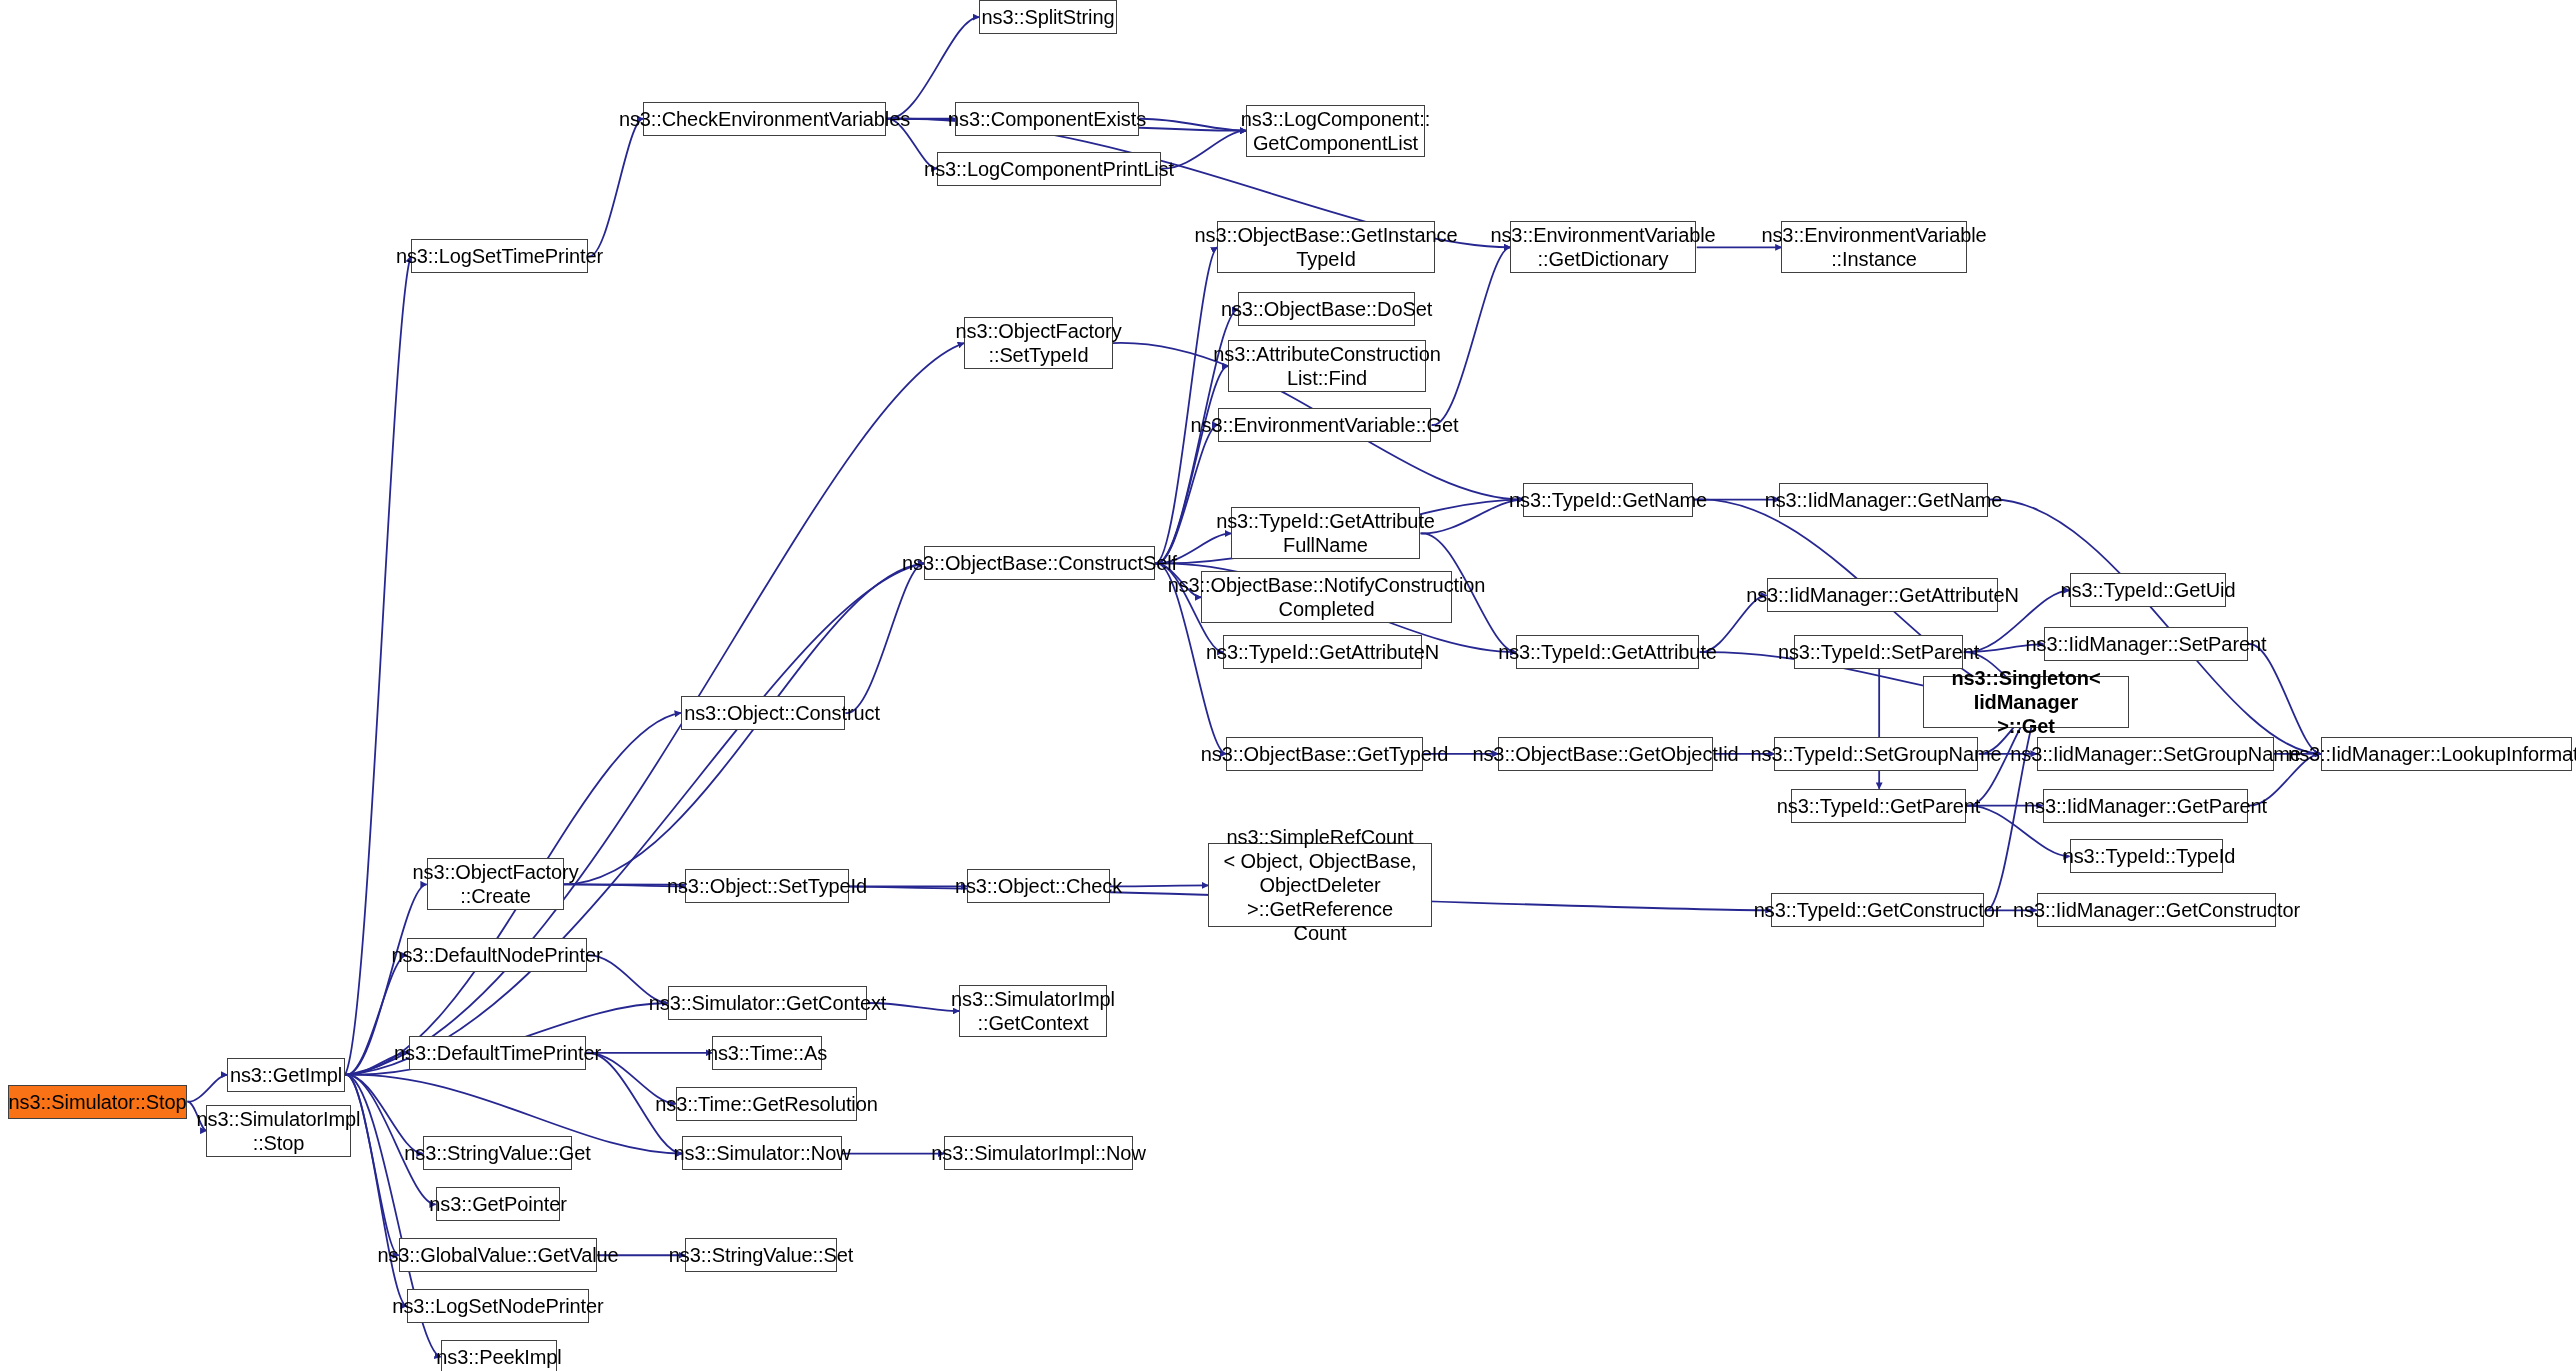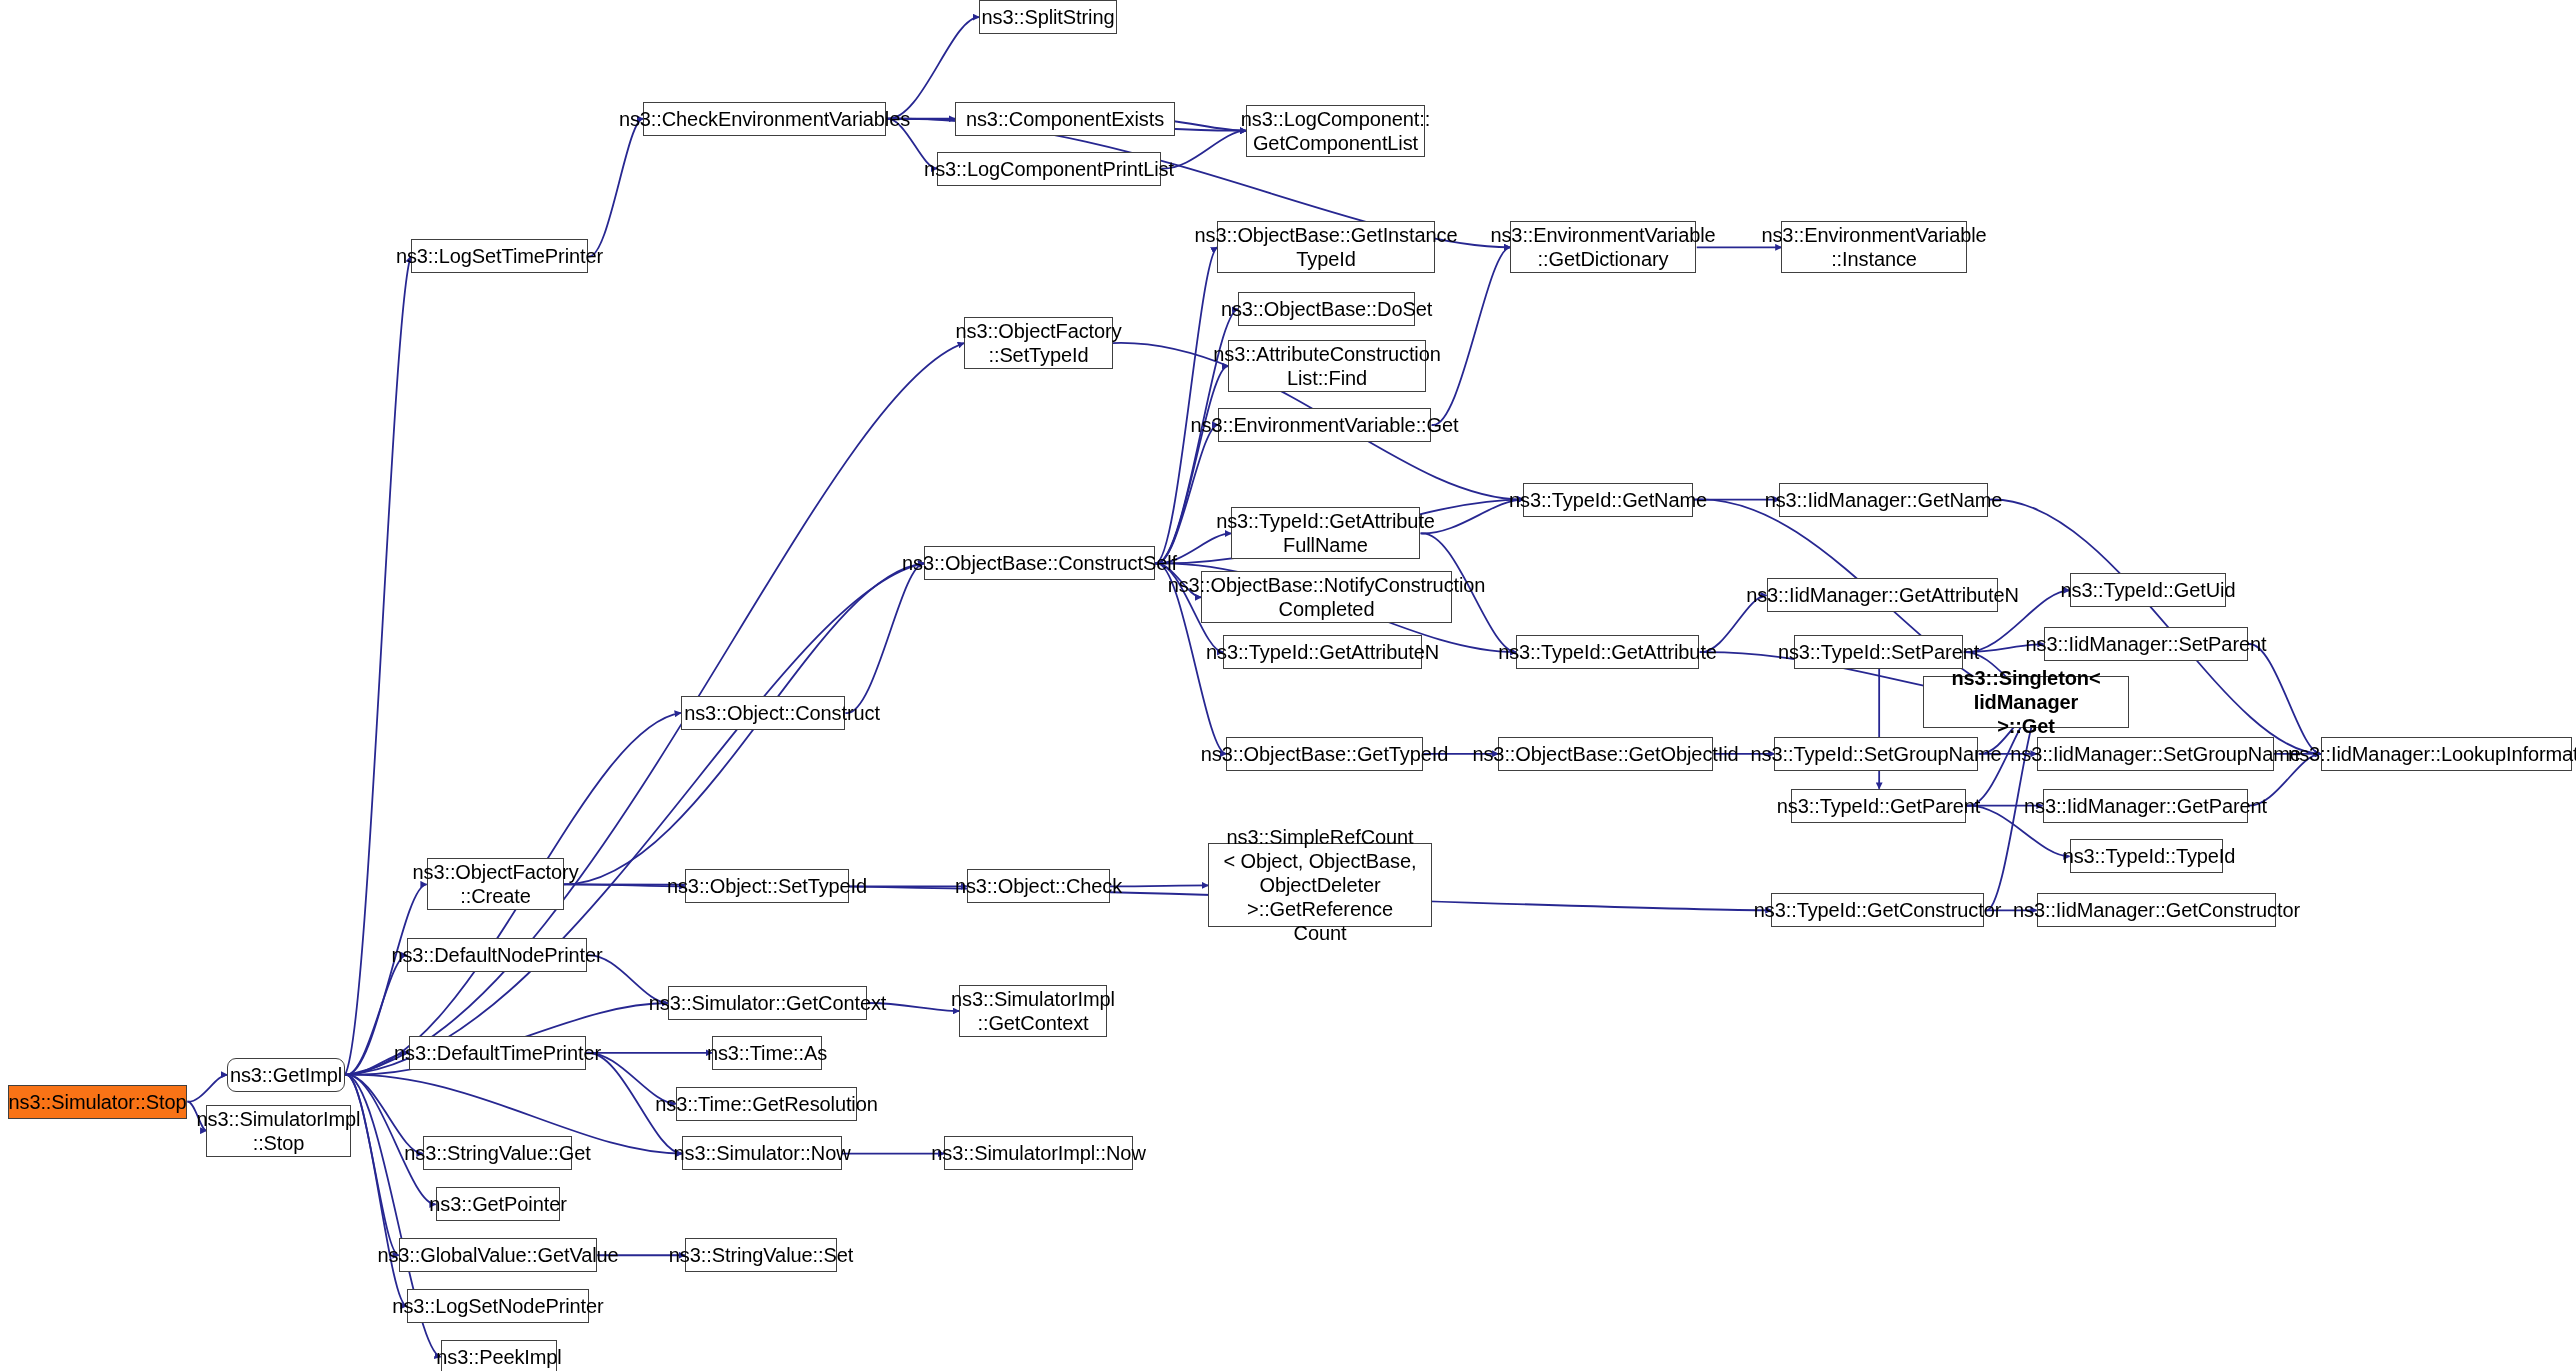"ns3::ComponentExists" div.node { width: 220px -> 184px }
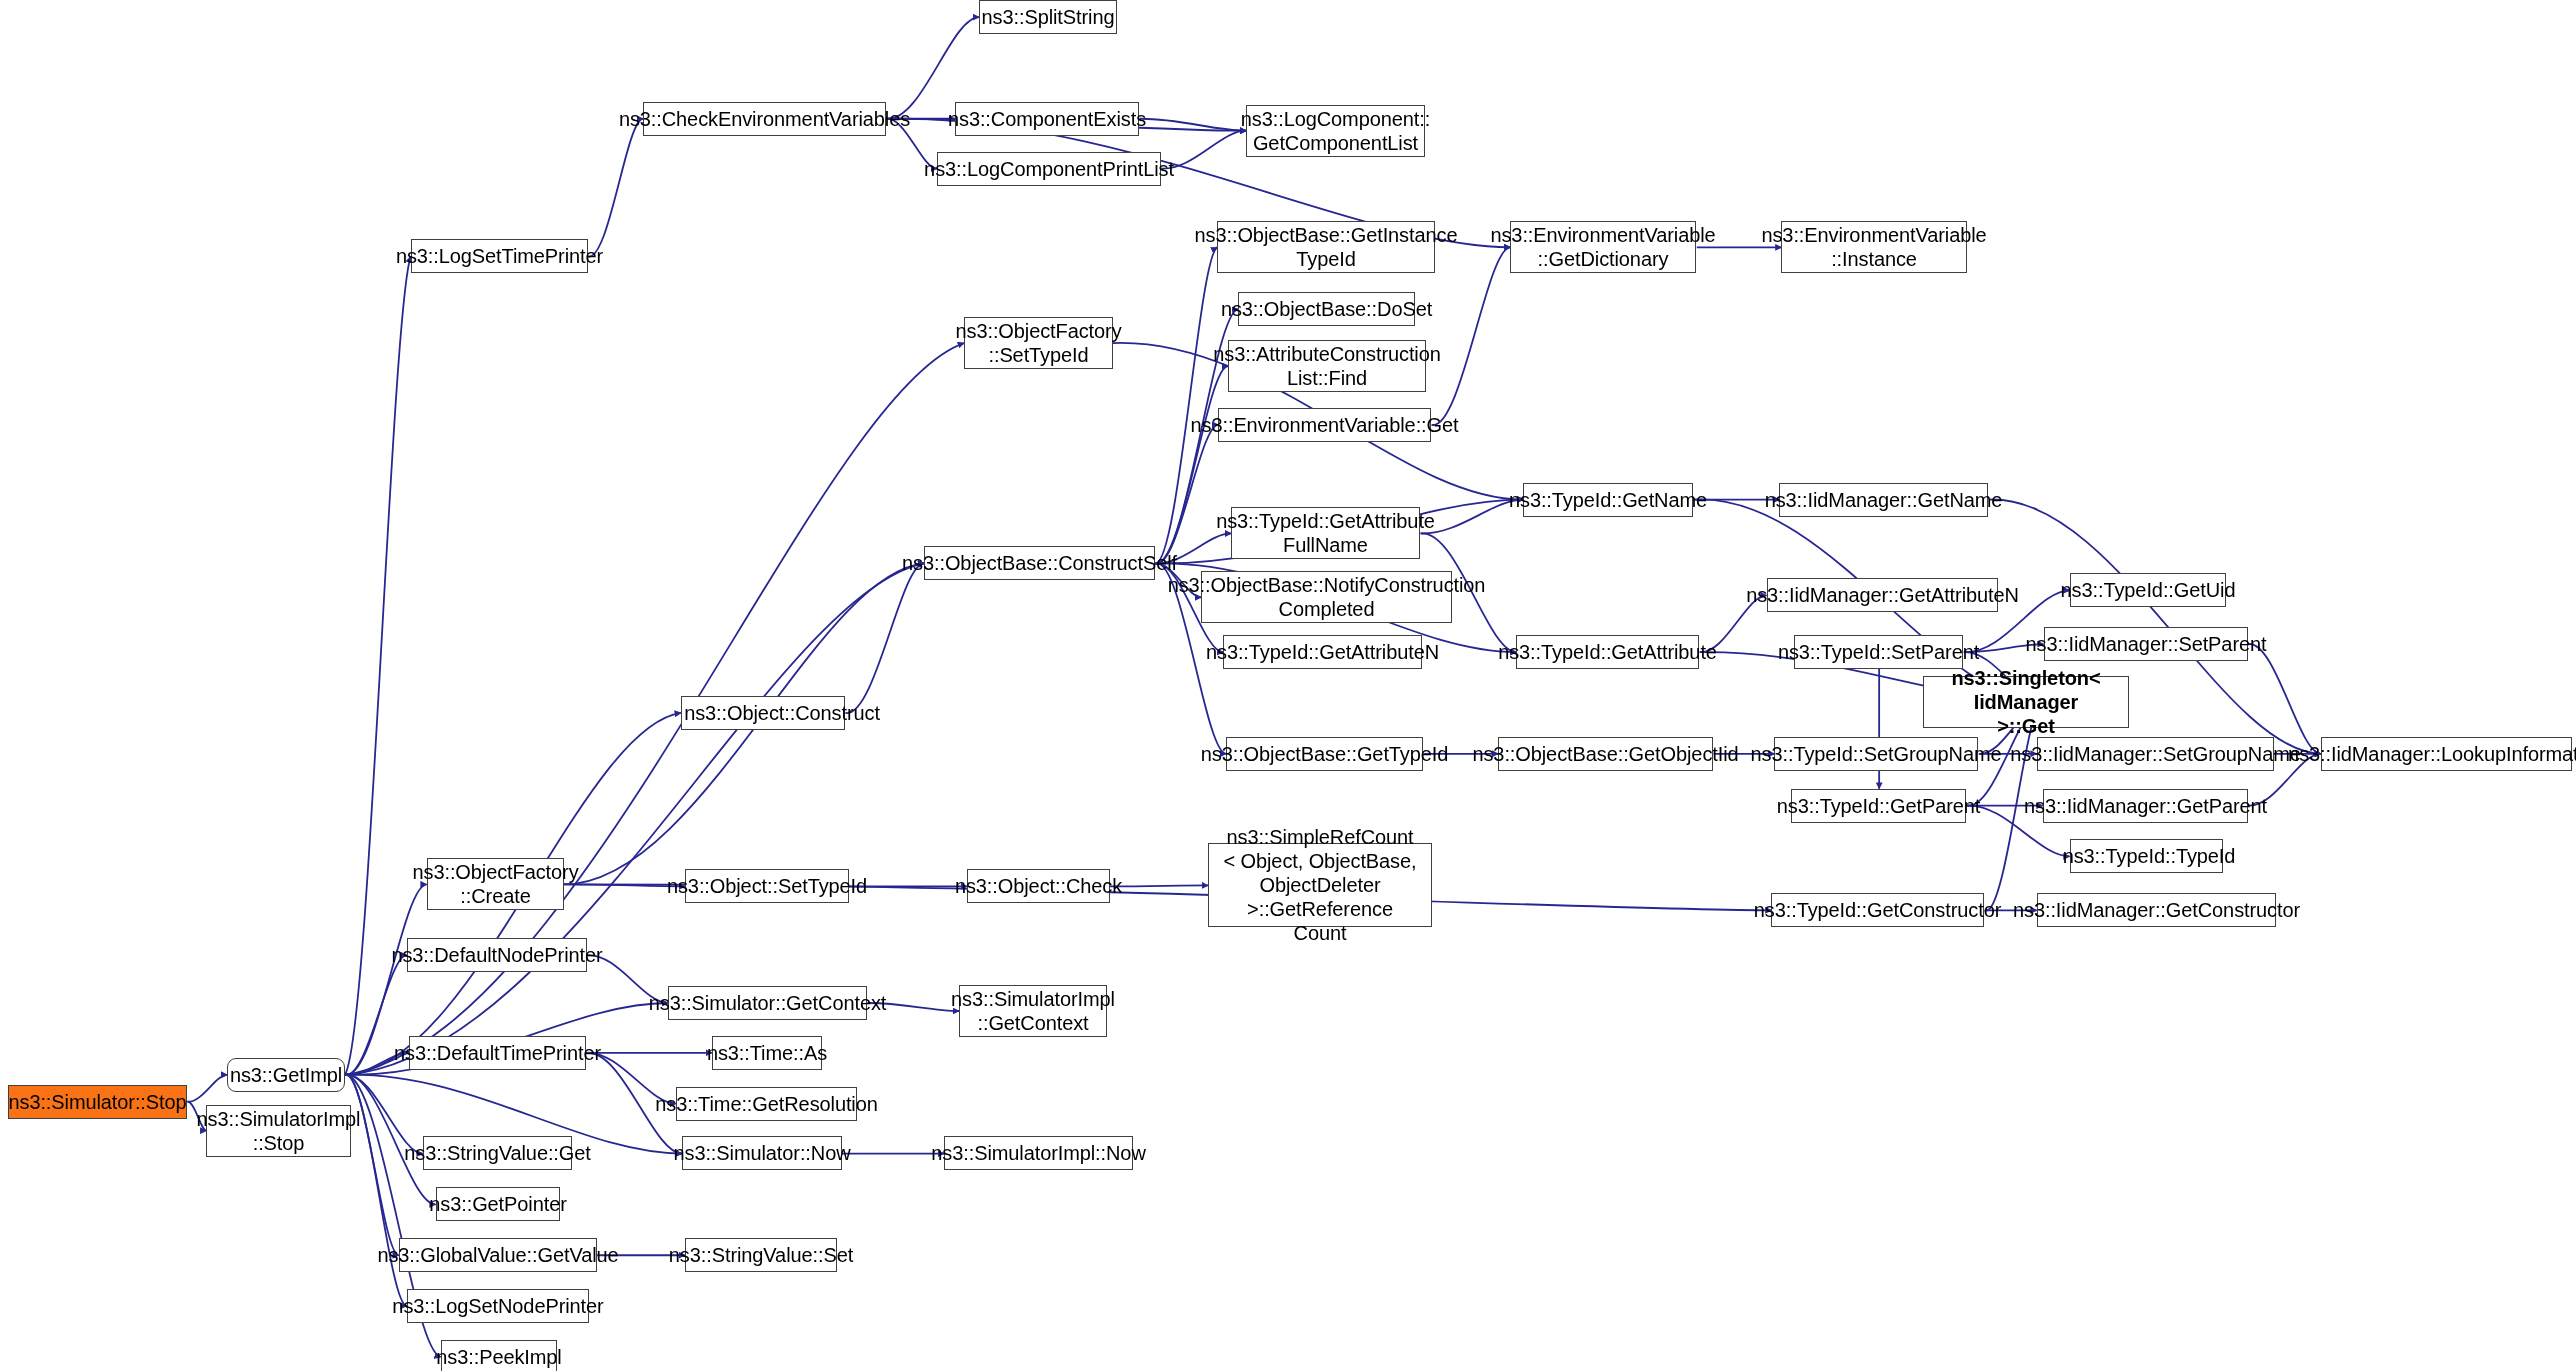"ns3::GetImpl" div.node { border-radius: 9px -> none }
